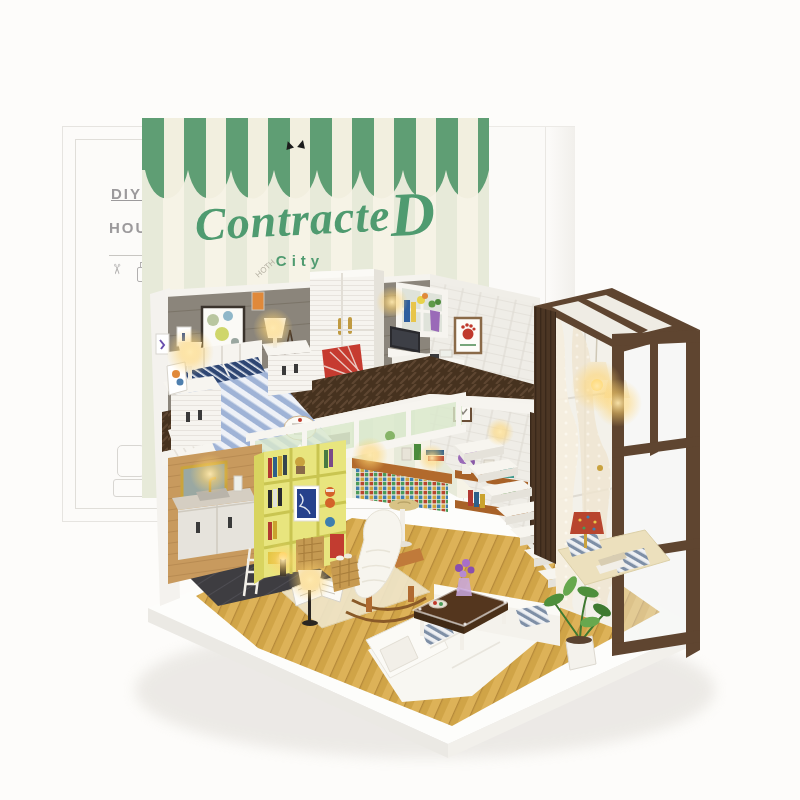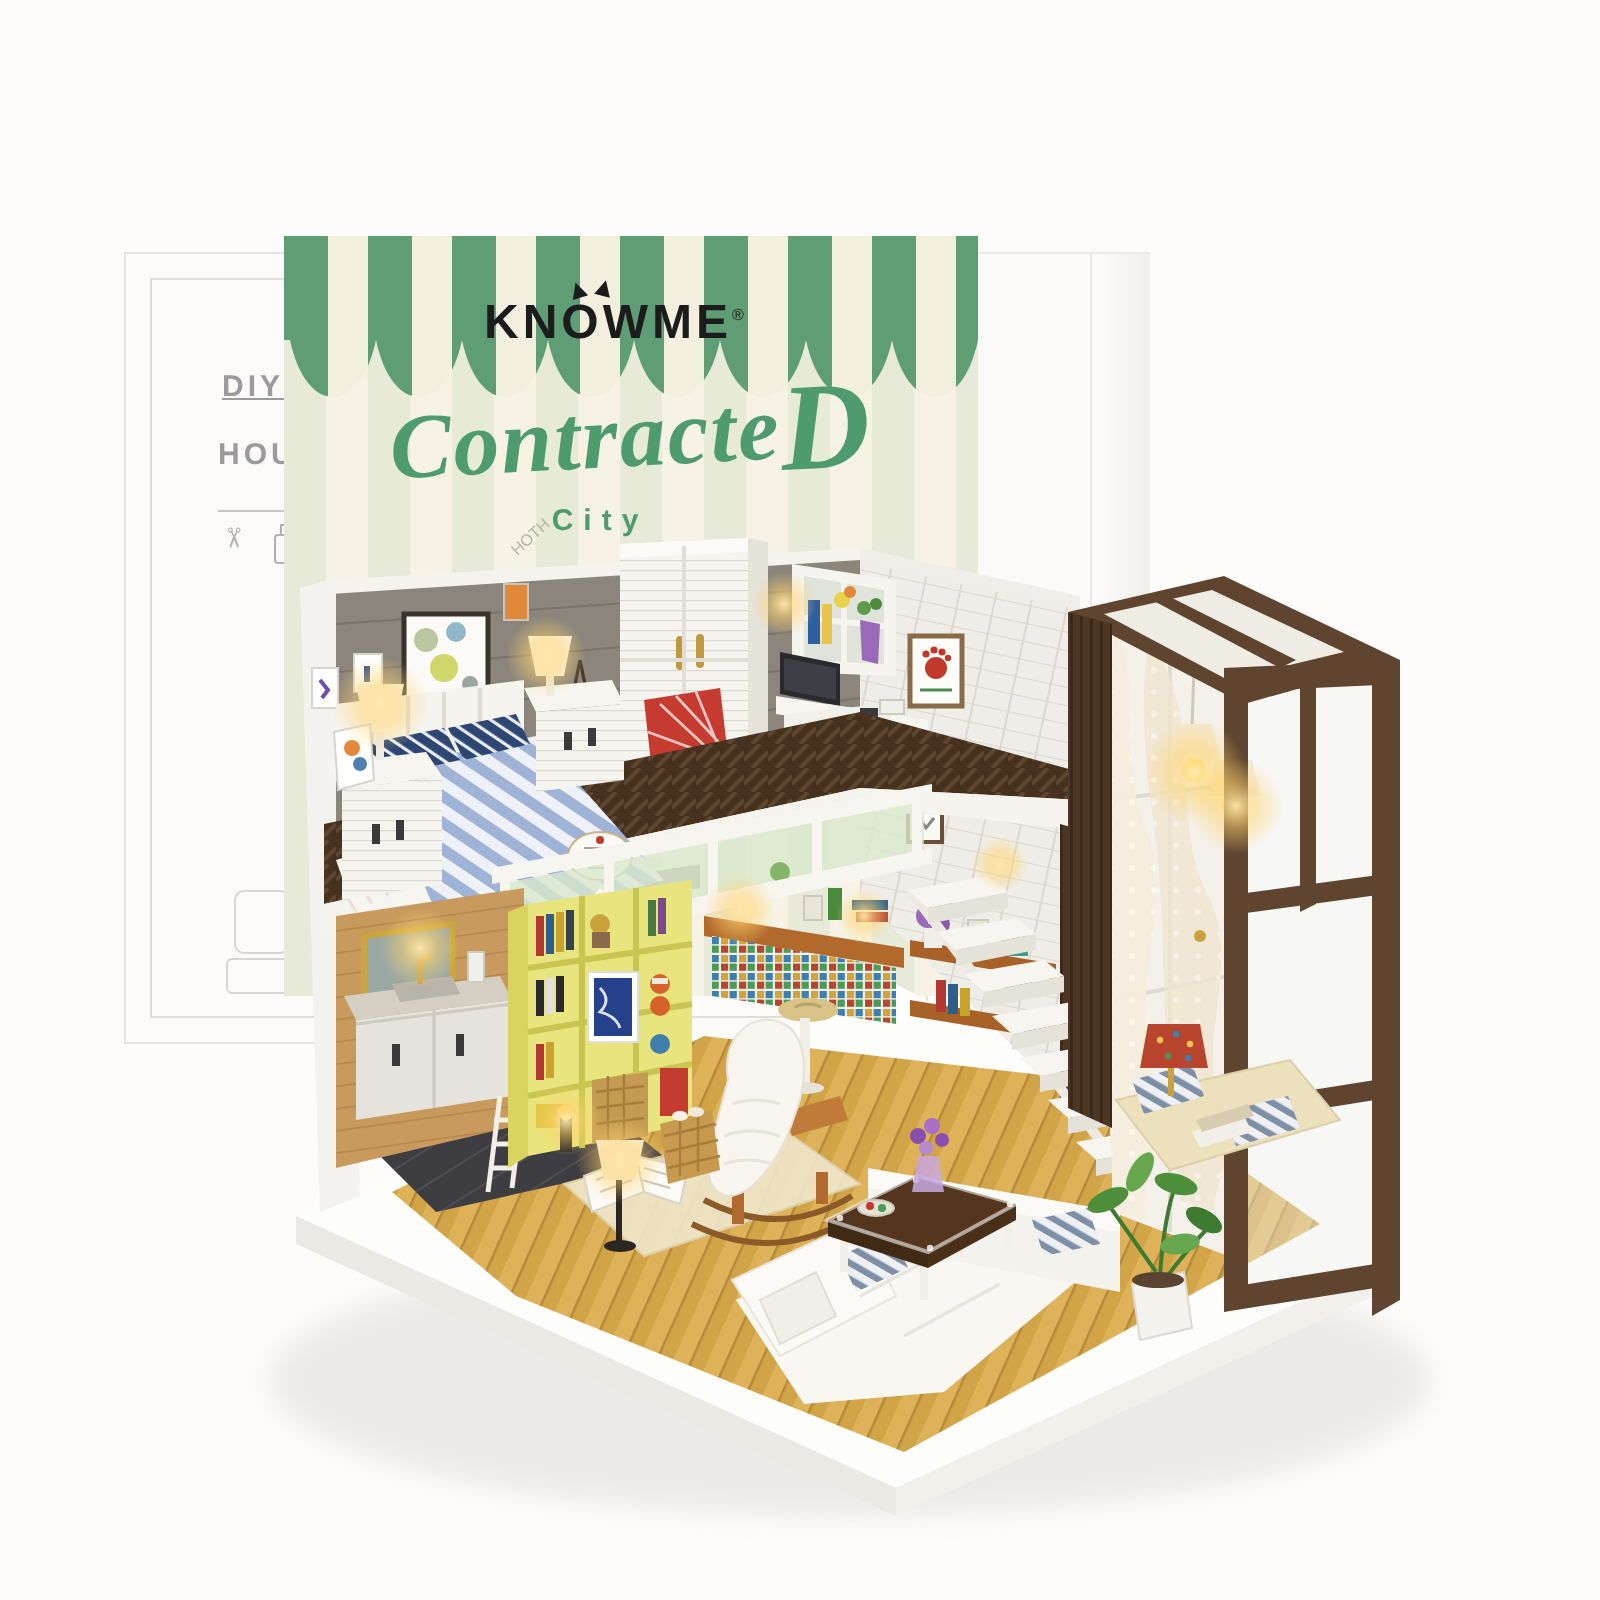"KNOWME®" div.brand { html: <div><span>KNOWME</span><sup>®</sup></div> -> none }
